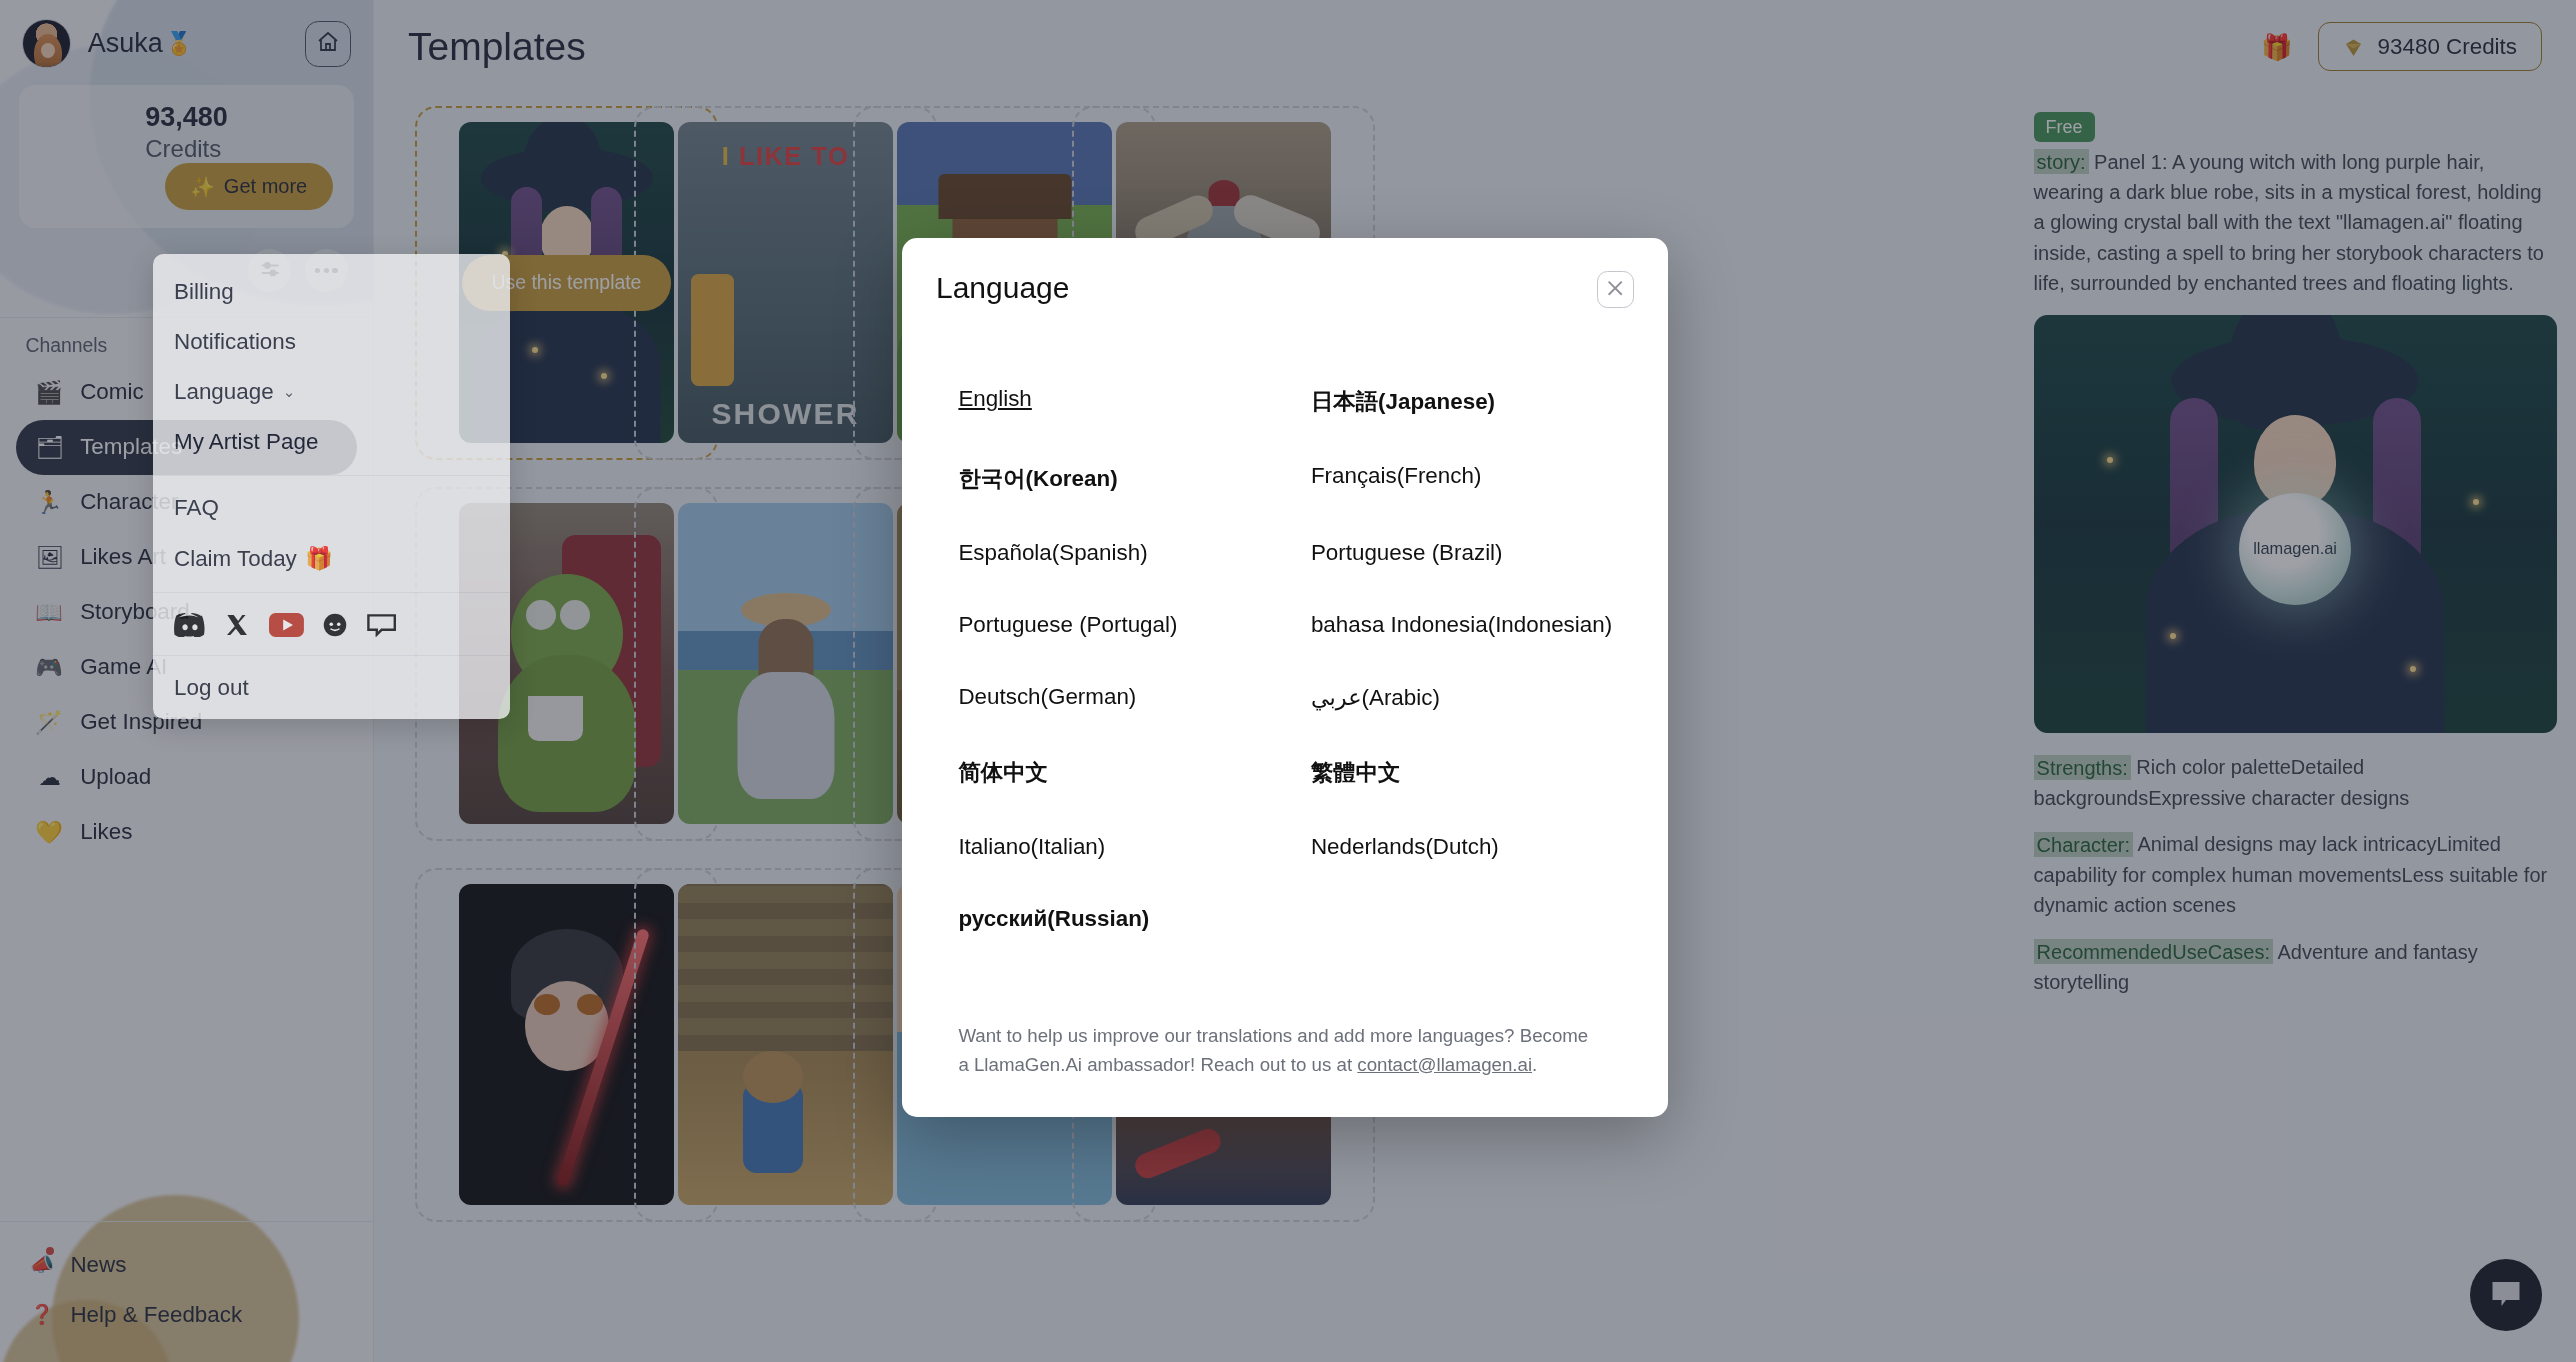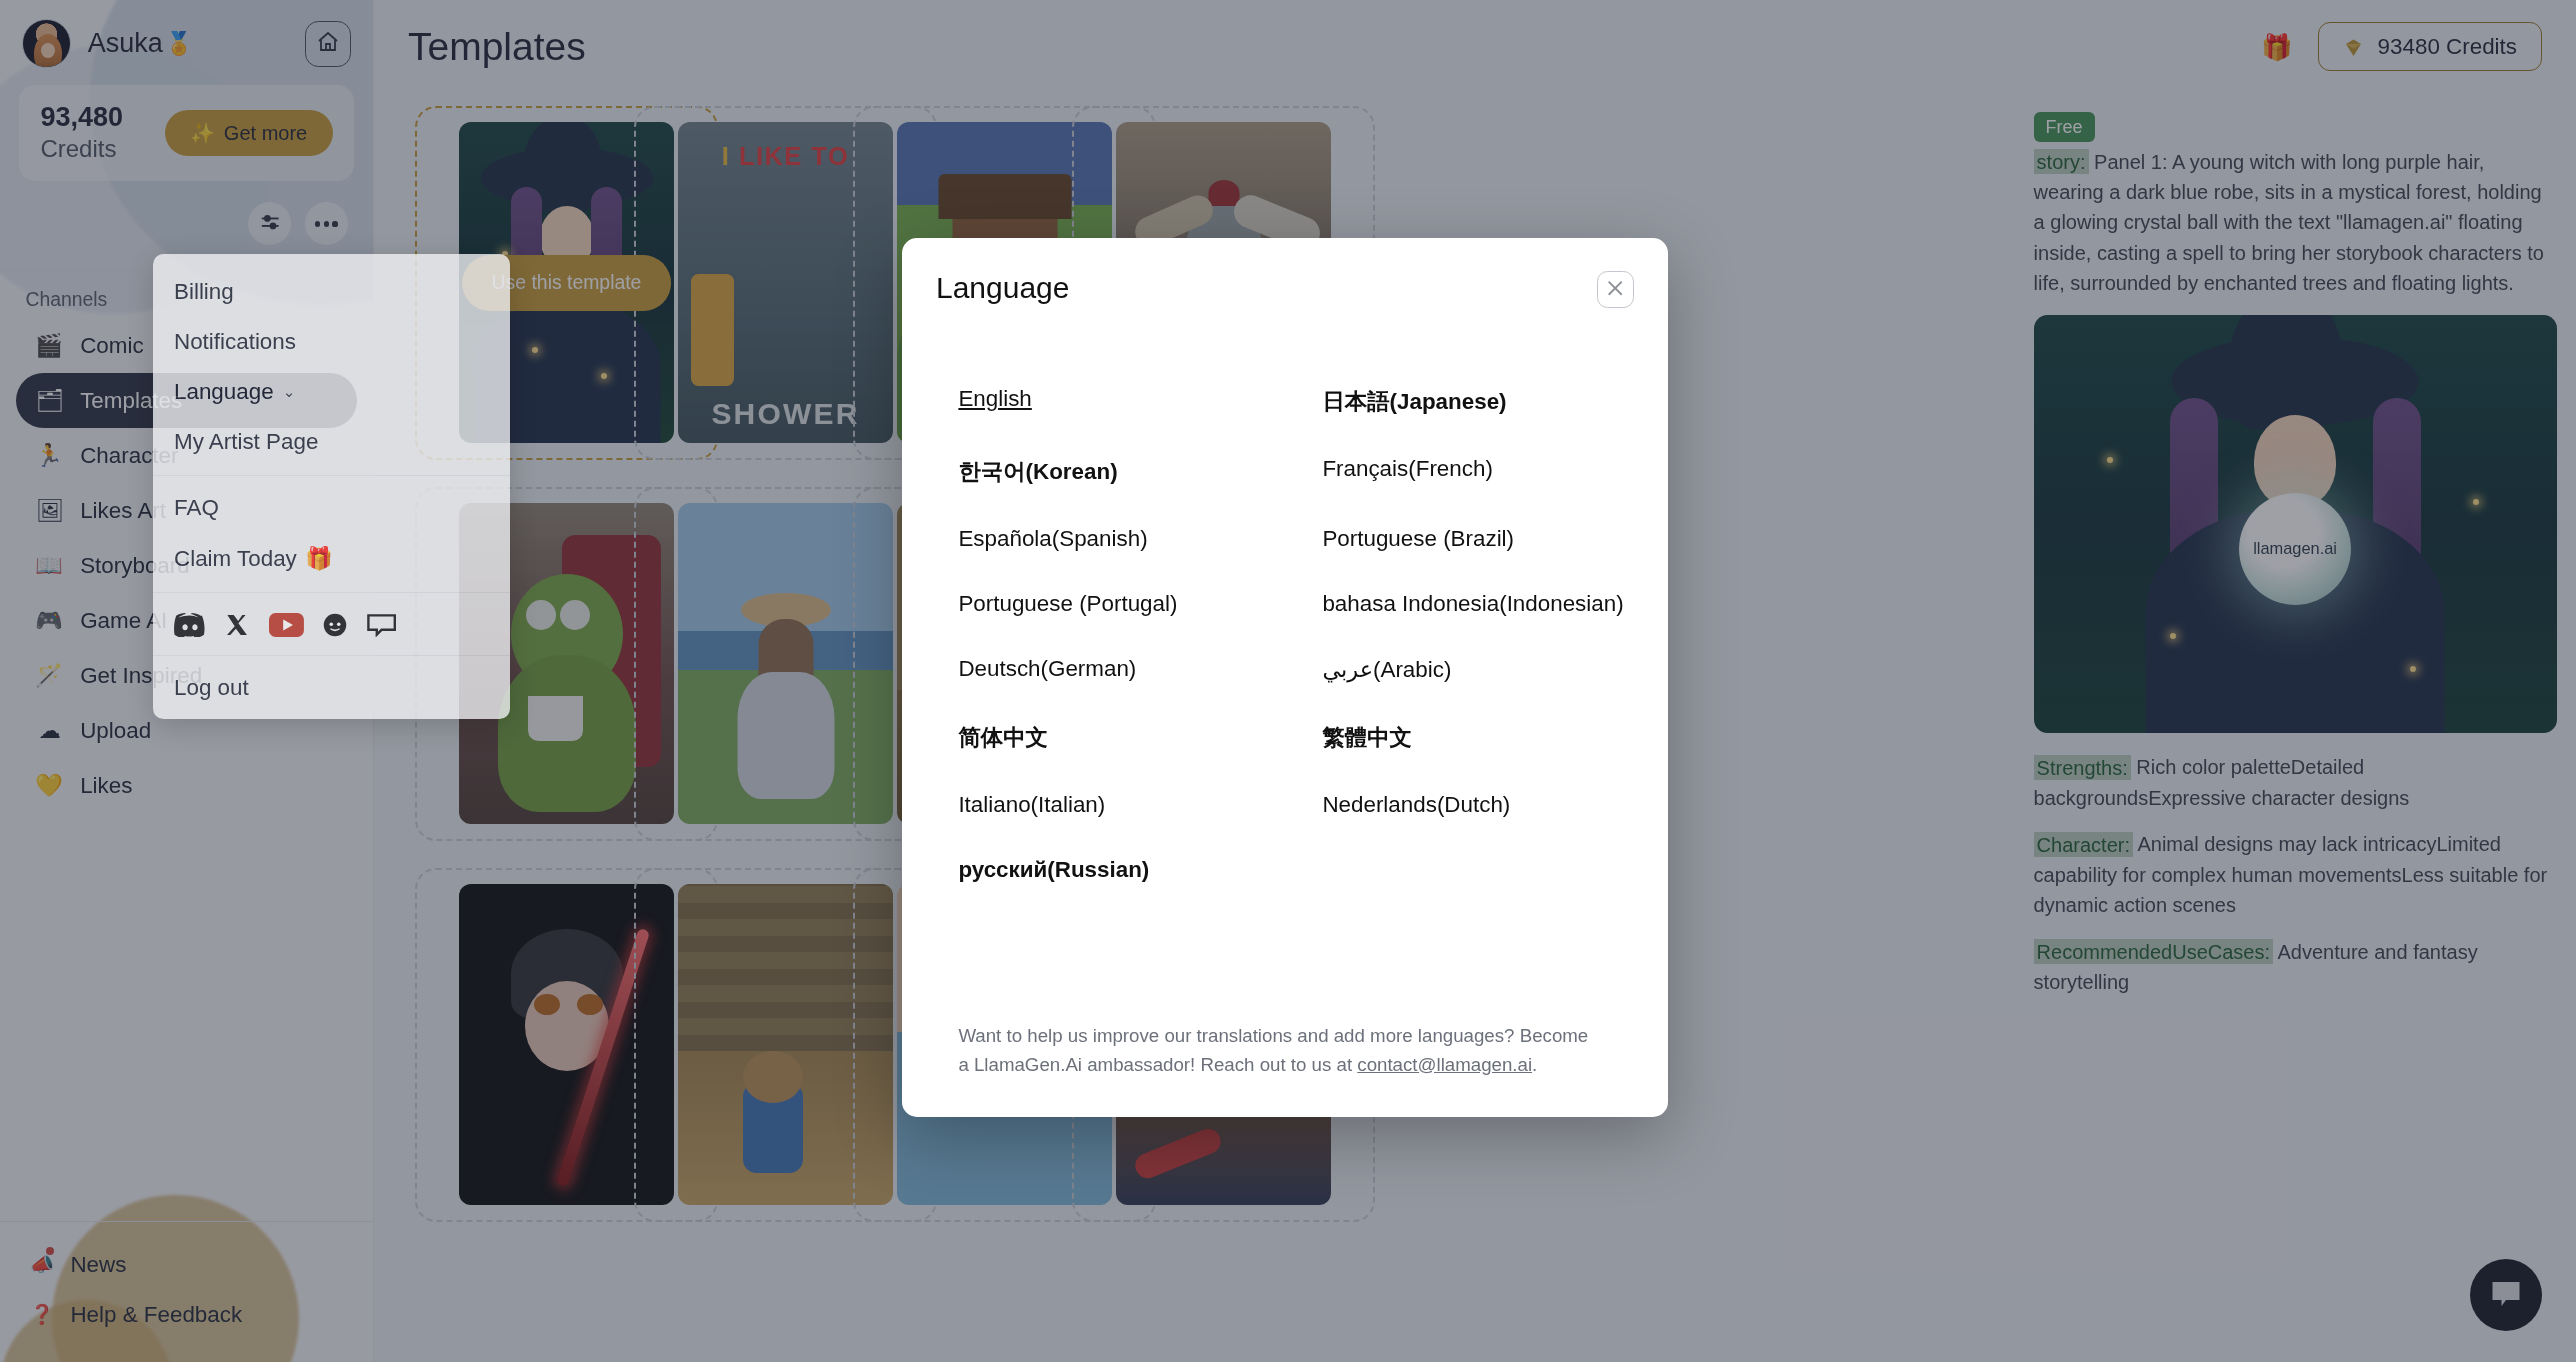"93,480" .credits-card { flex-direction: none -> column }
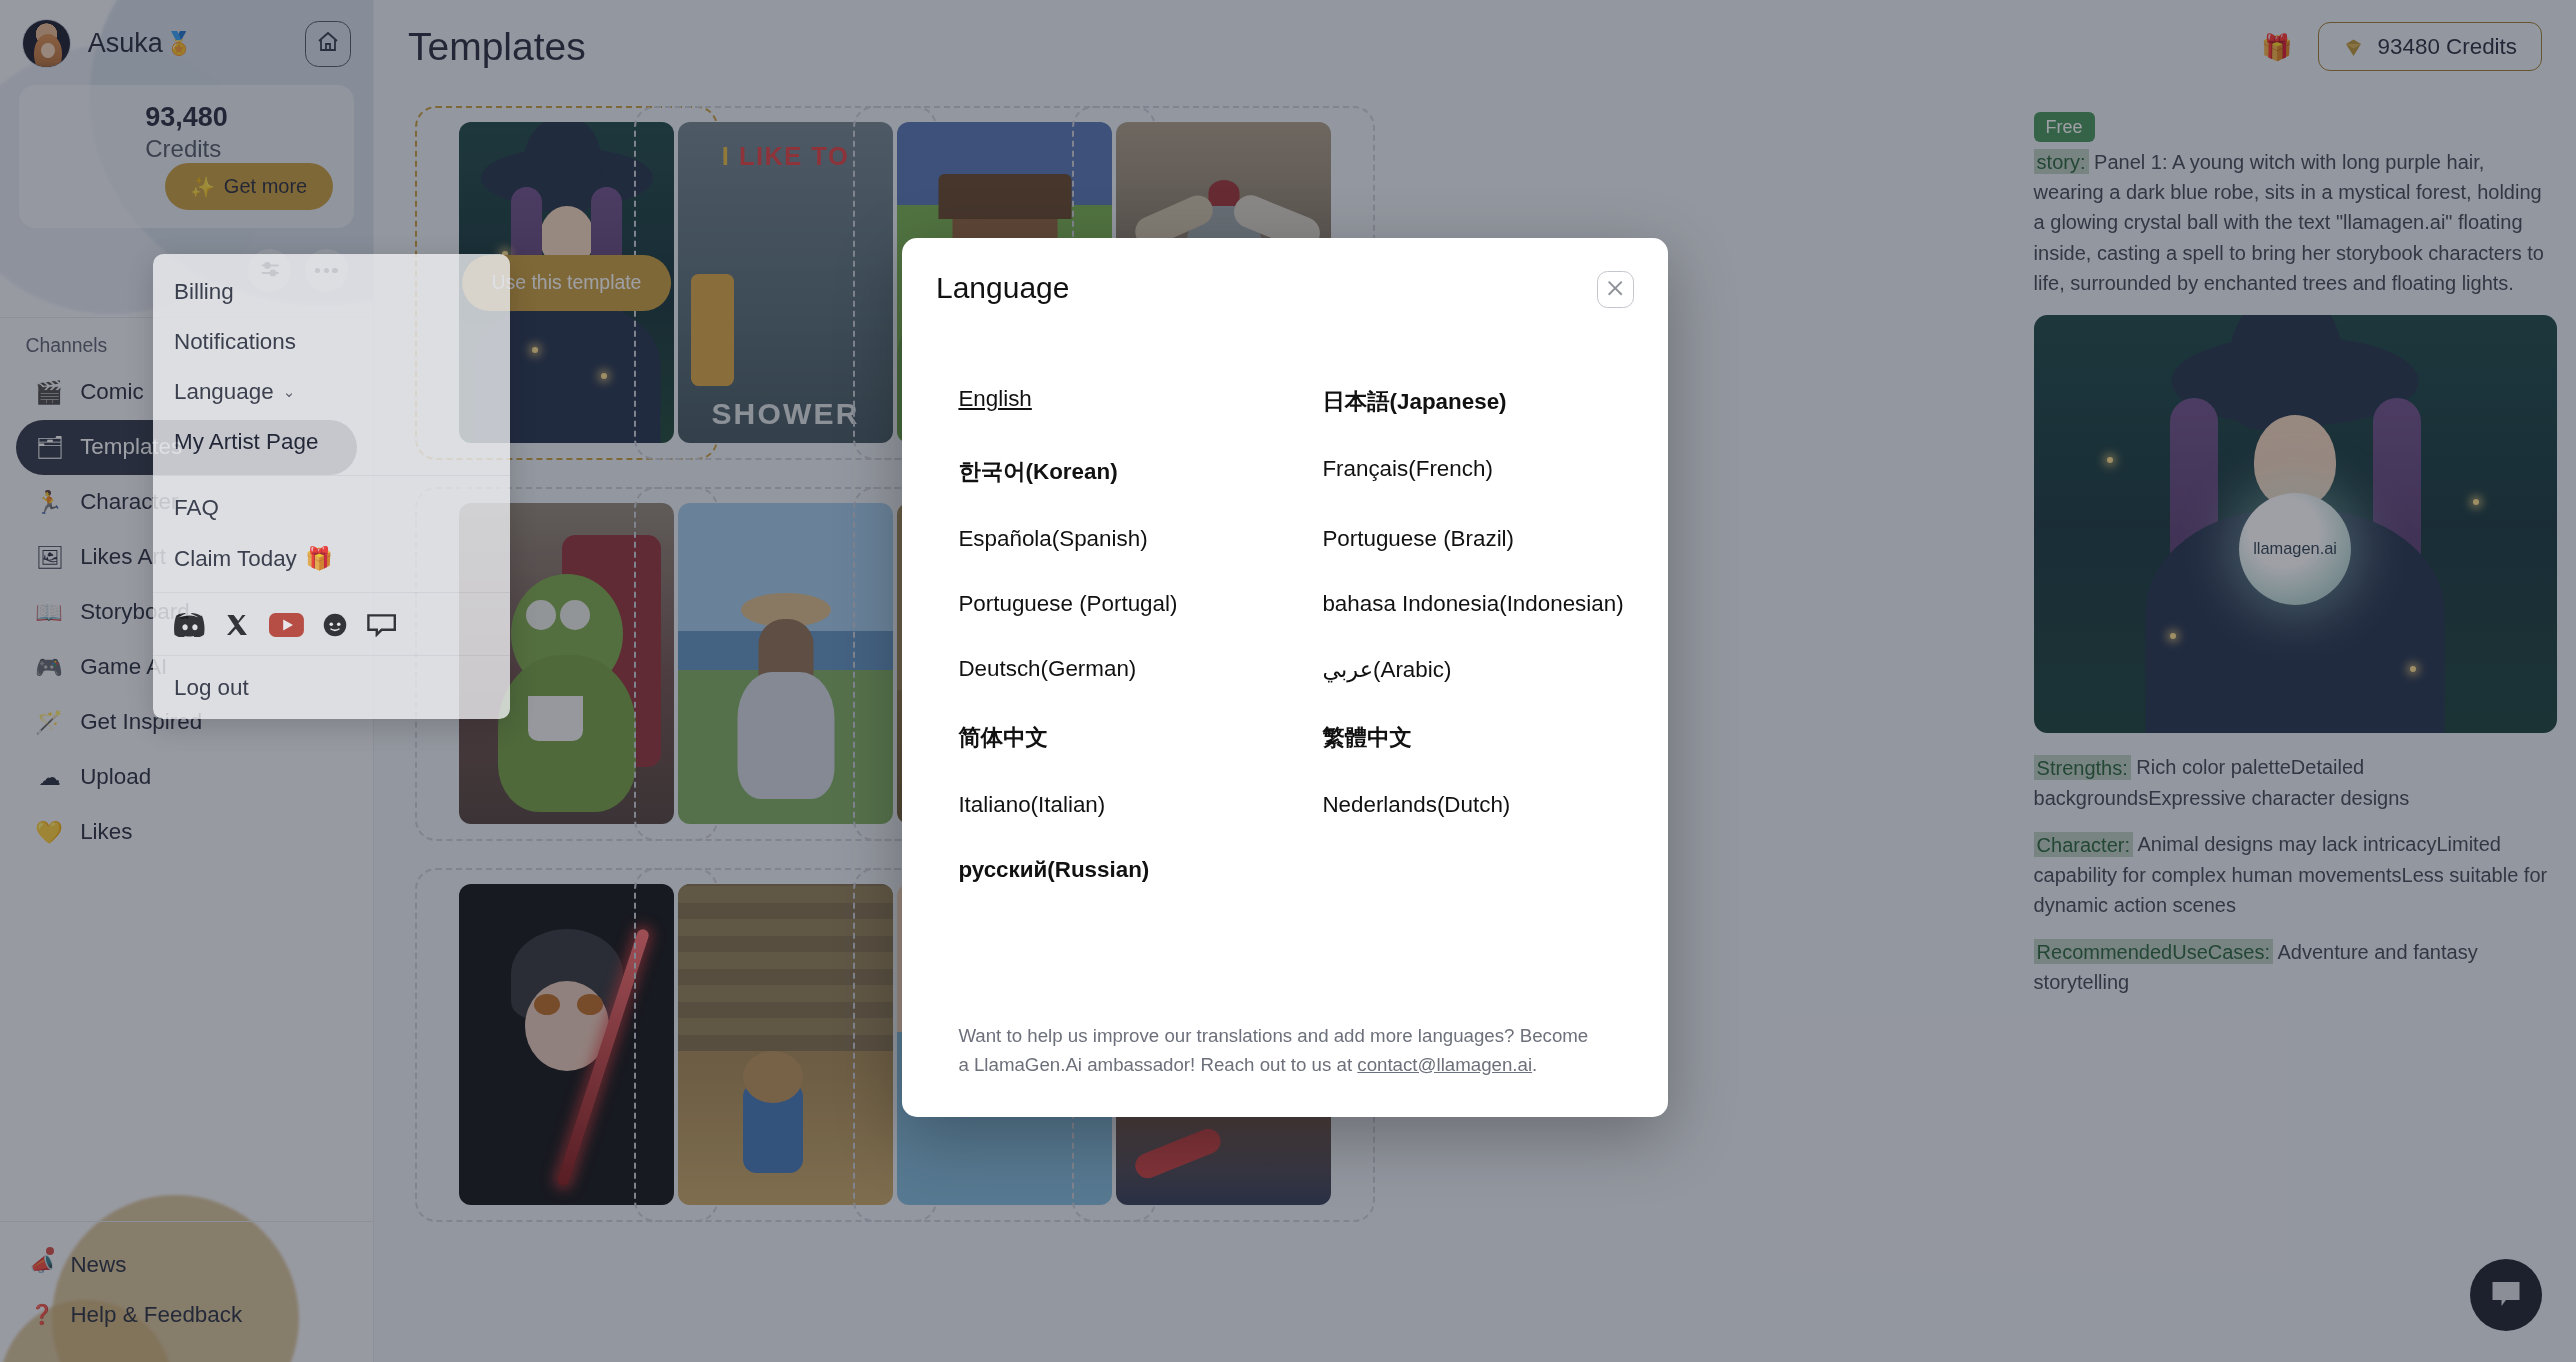"English" .lang-grid { gap: none -> 7px }
